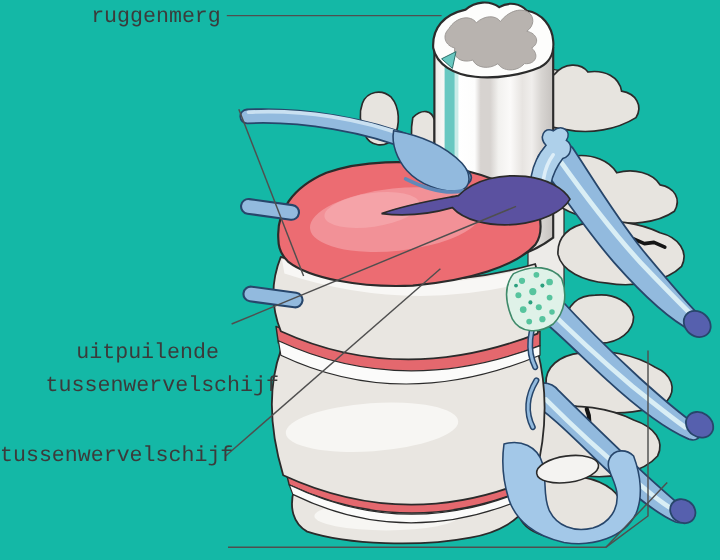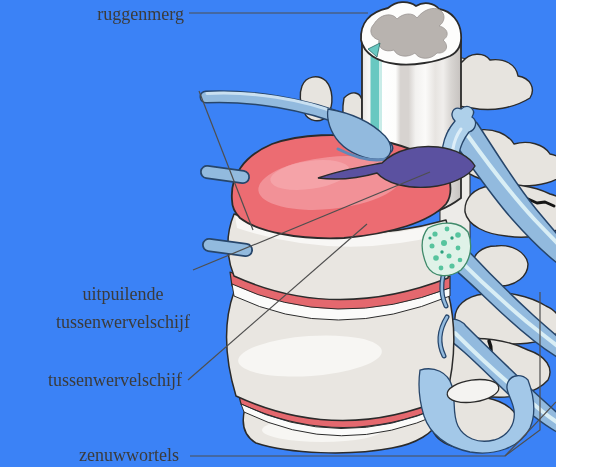"ruggenmerg" .stage { background: #3b82f6 -> #14b8a6; font-family: Liberation Serif, serif -> Liberation Mono, monospace; width: 556px -> 600px }
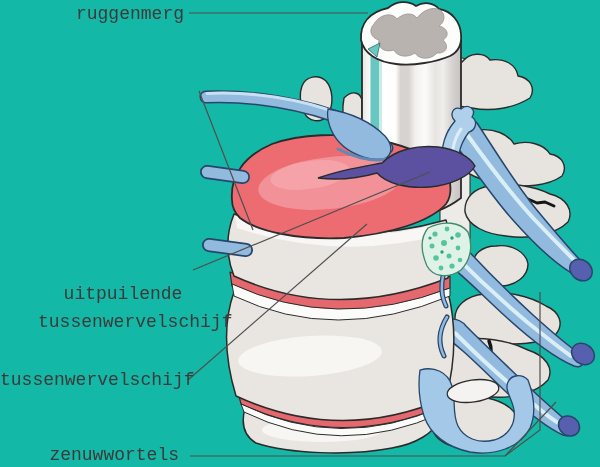"zenuwwortels" div.lbl { html: <div>zenuwwortels</div> -> none }
